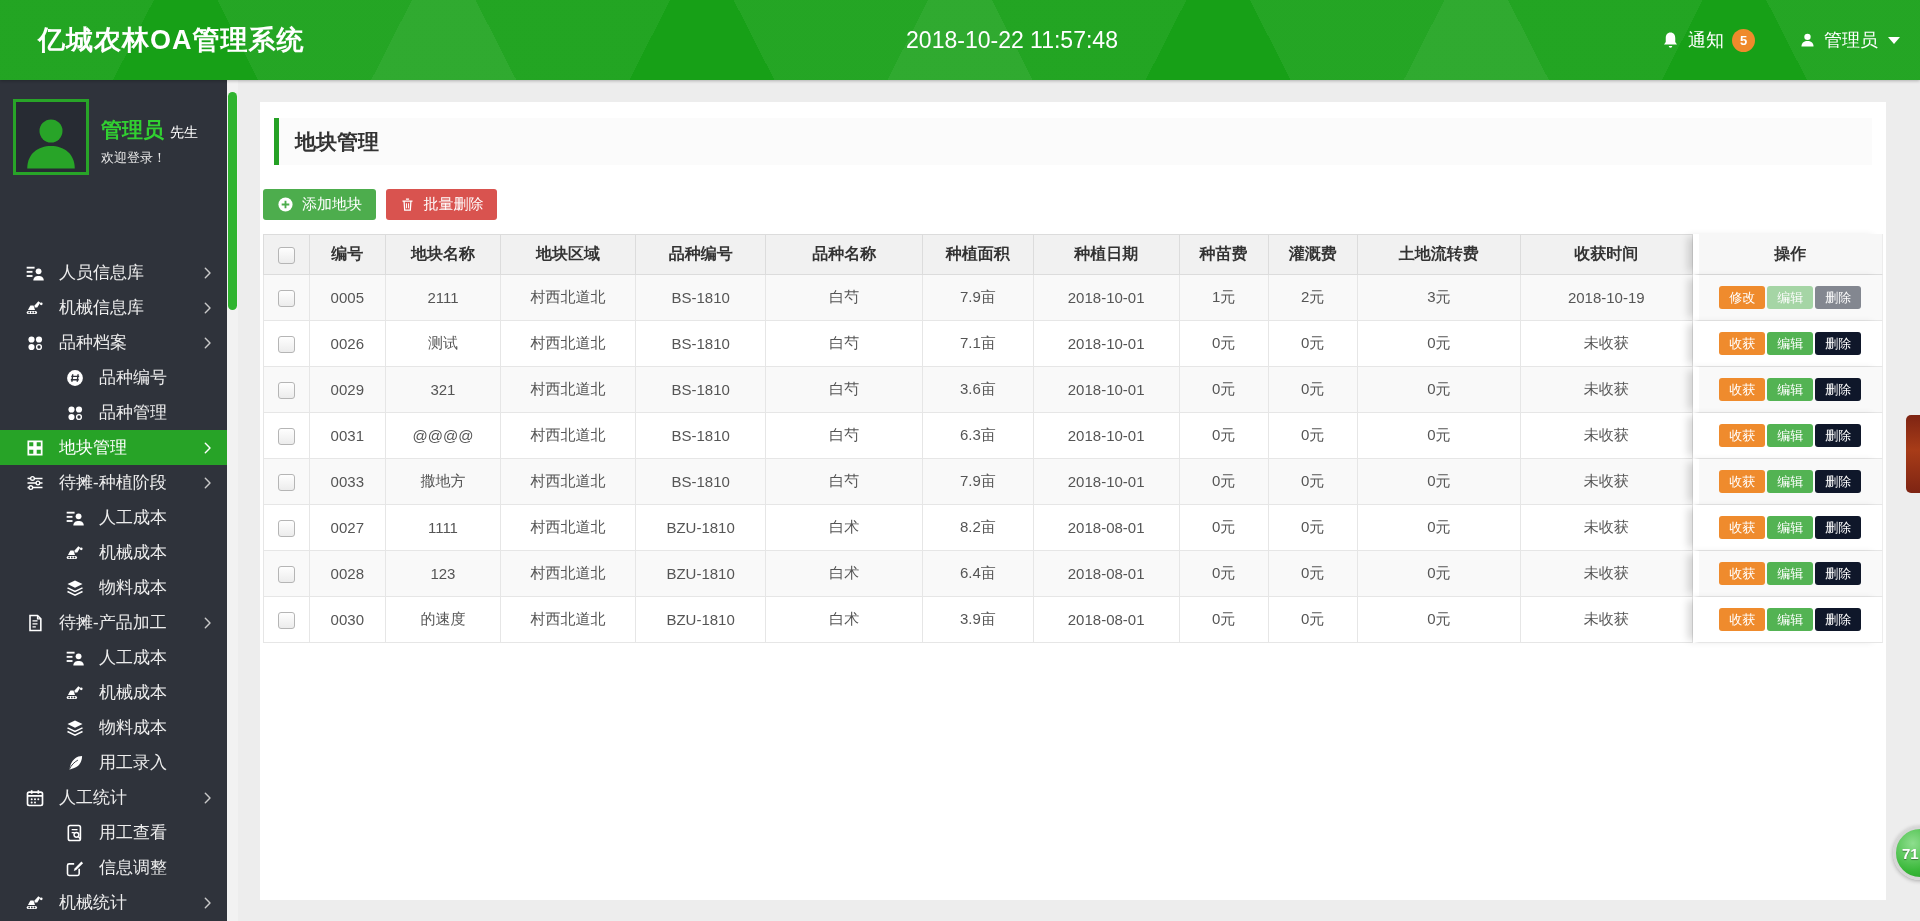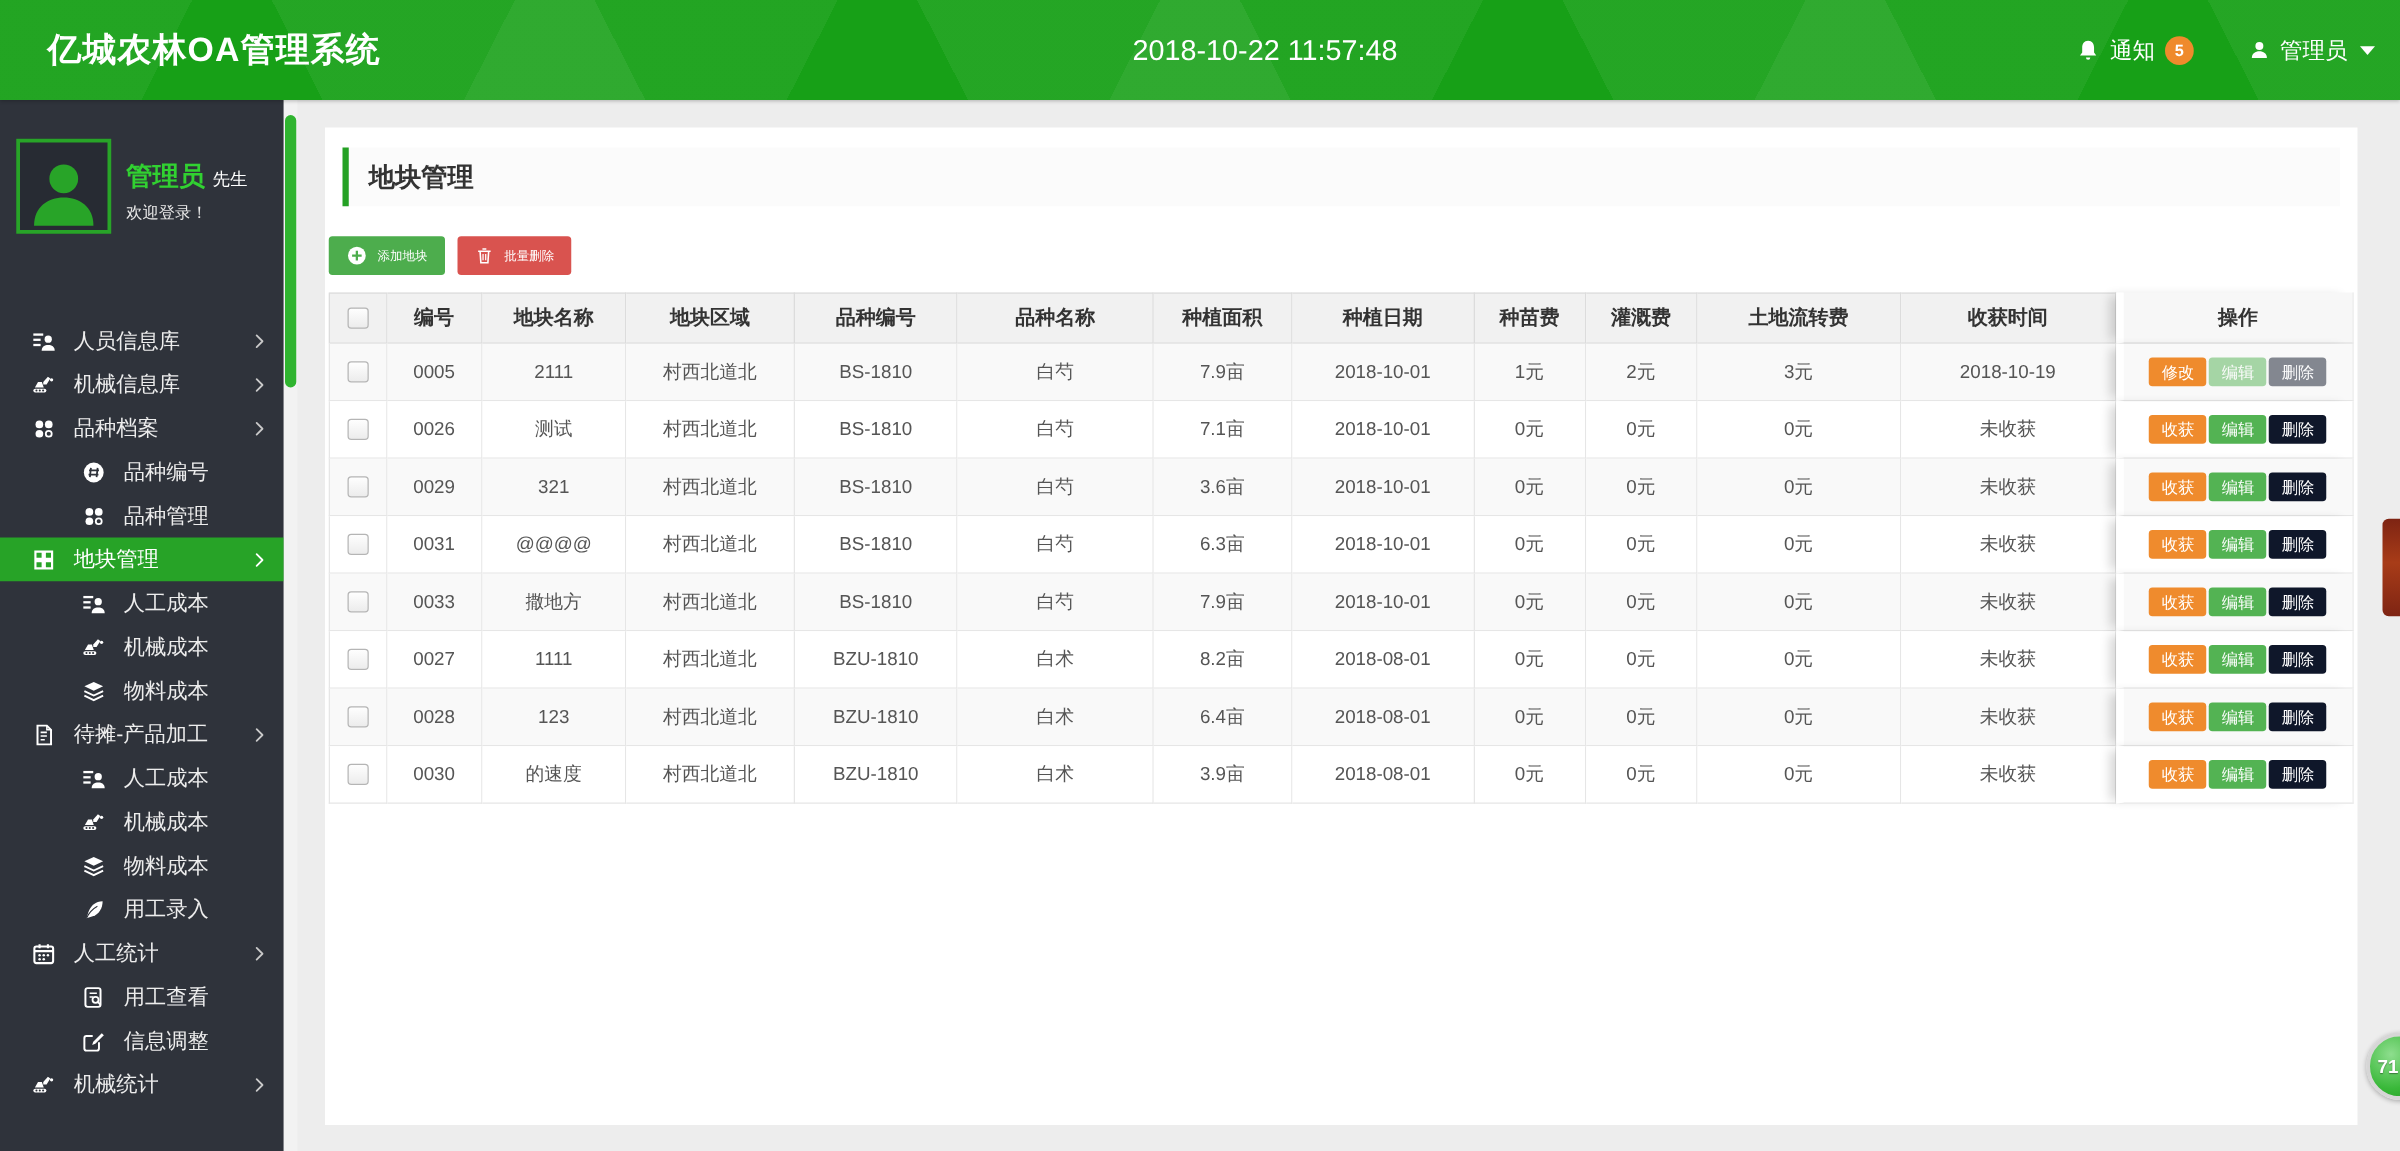"管理员 先生" .profile { padding: 31px 0 0 13px -> 19px 0 0 13px }
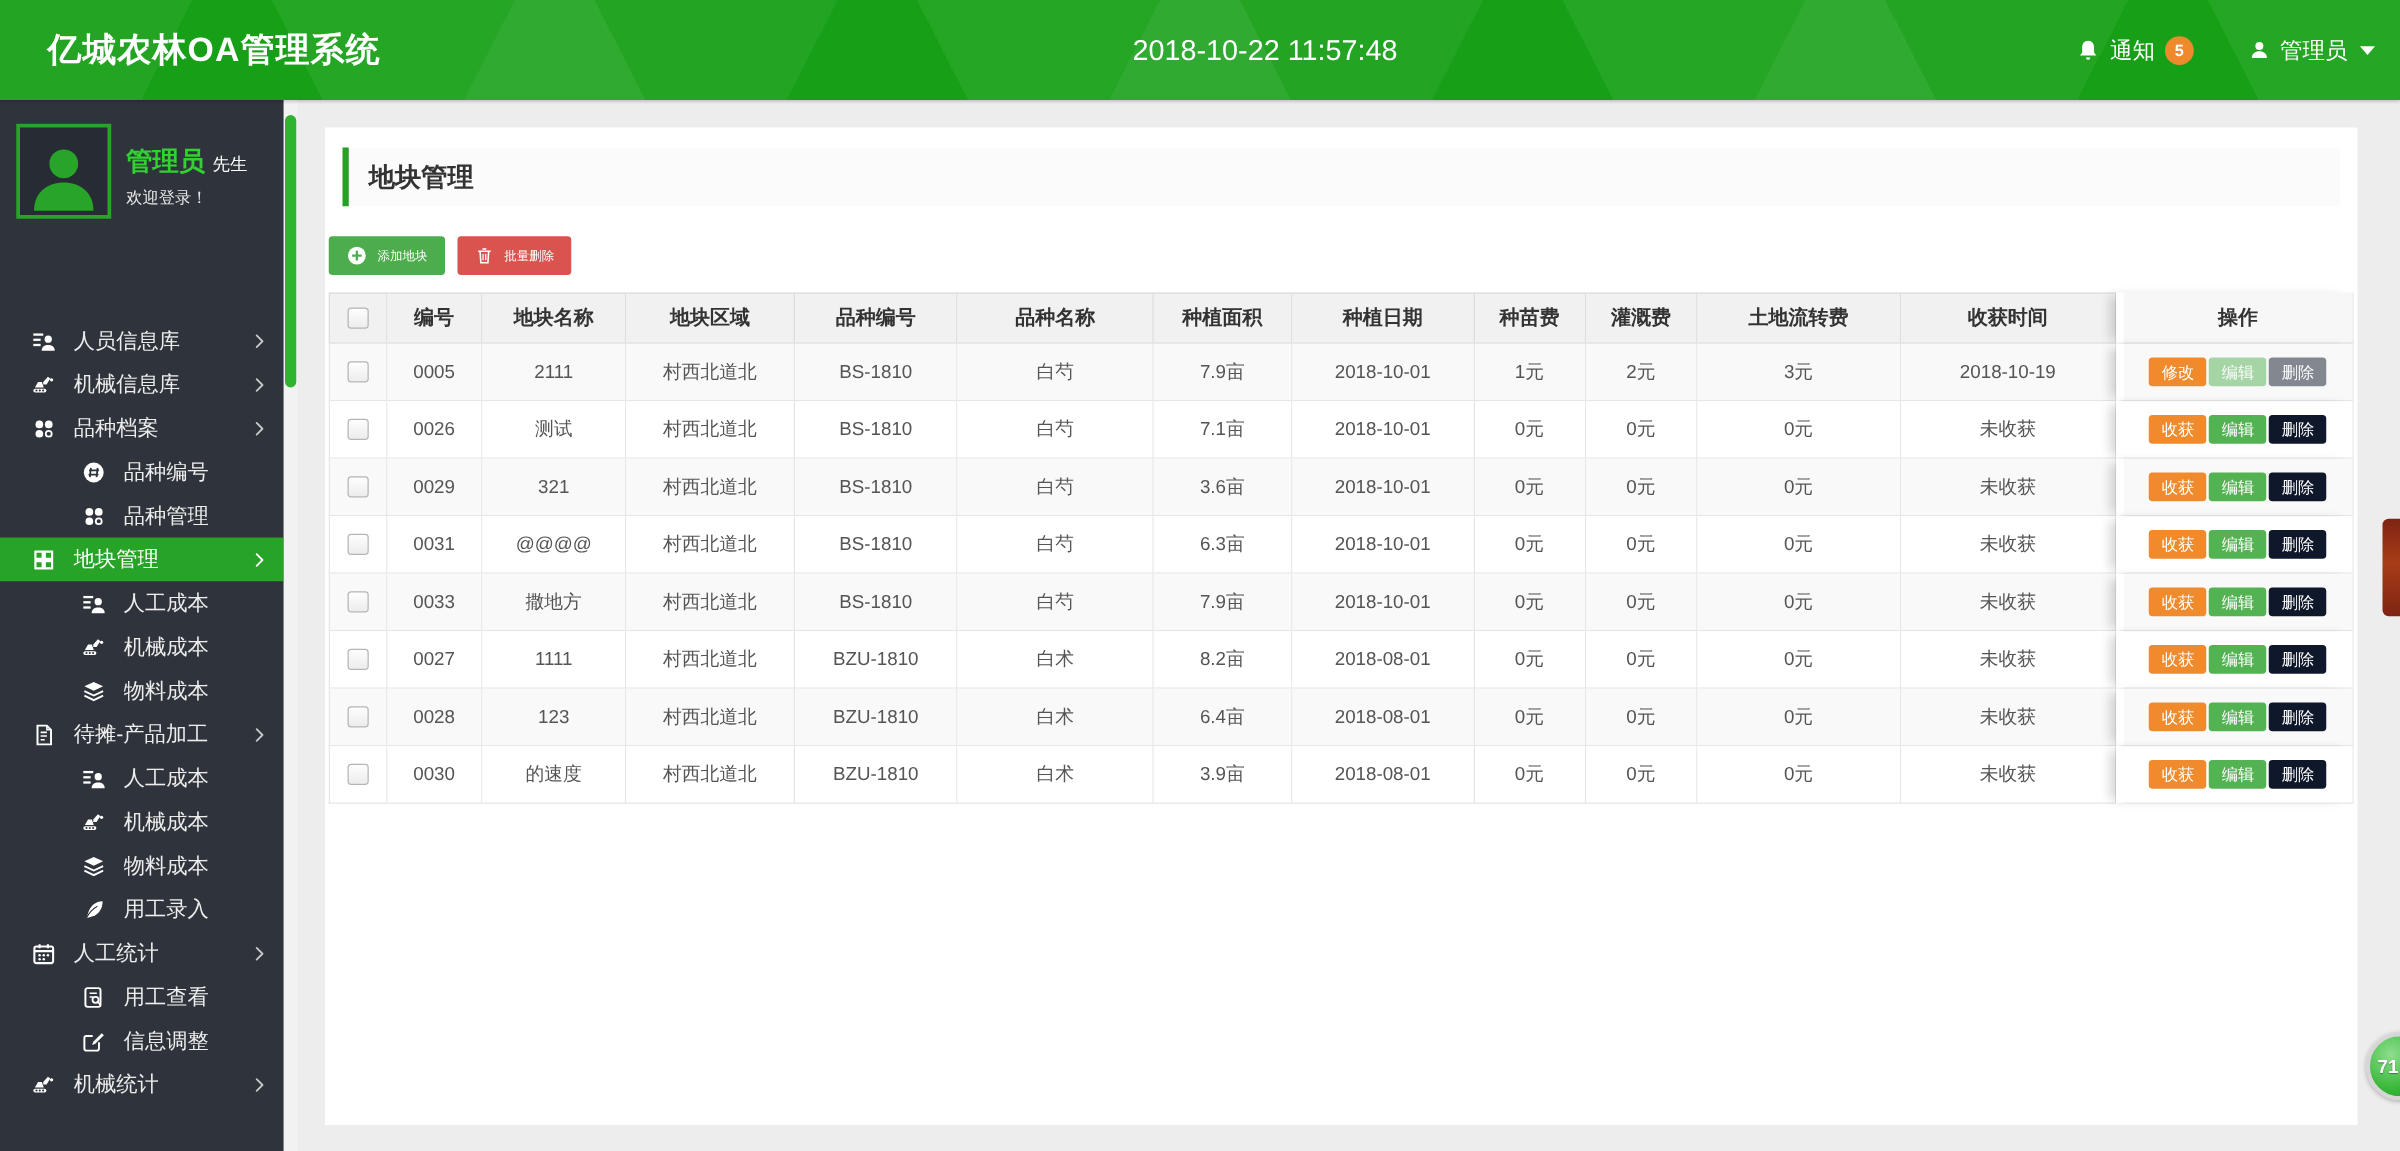"添加地块" .btn { font-size: 10px -> 15px }
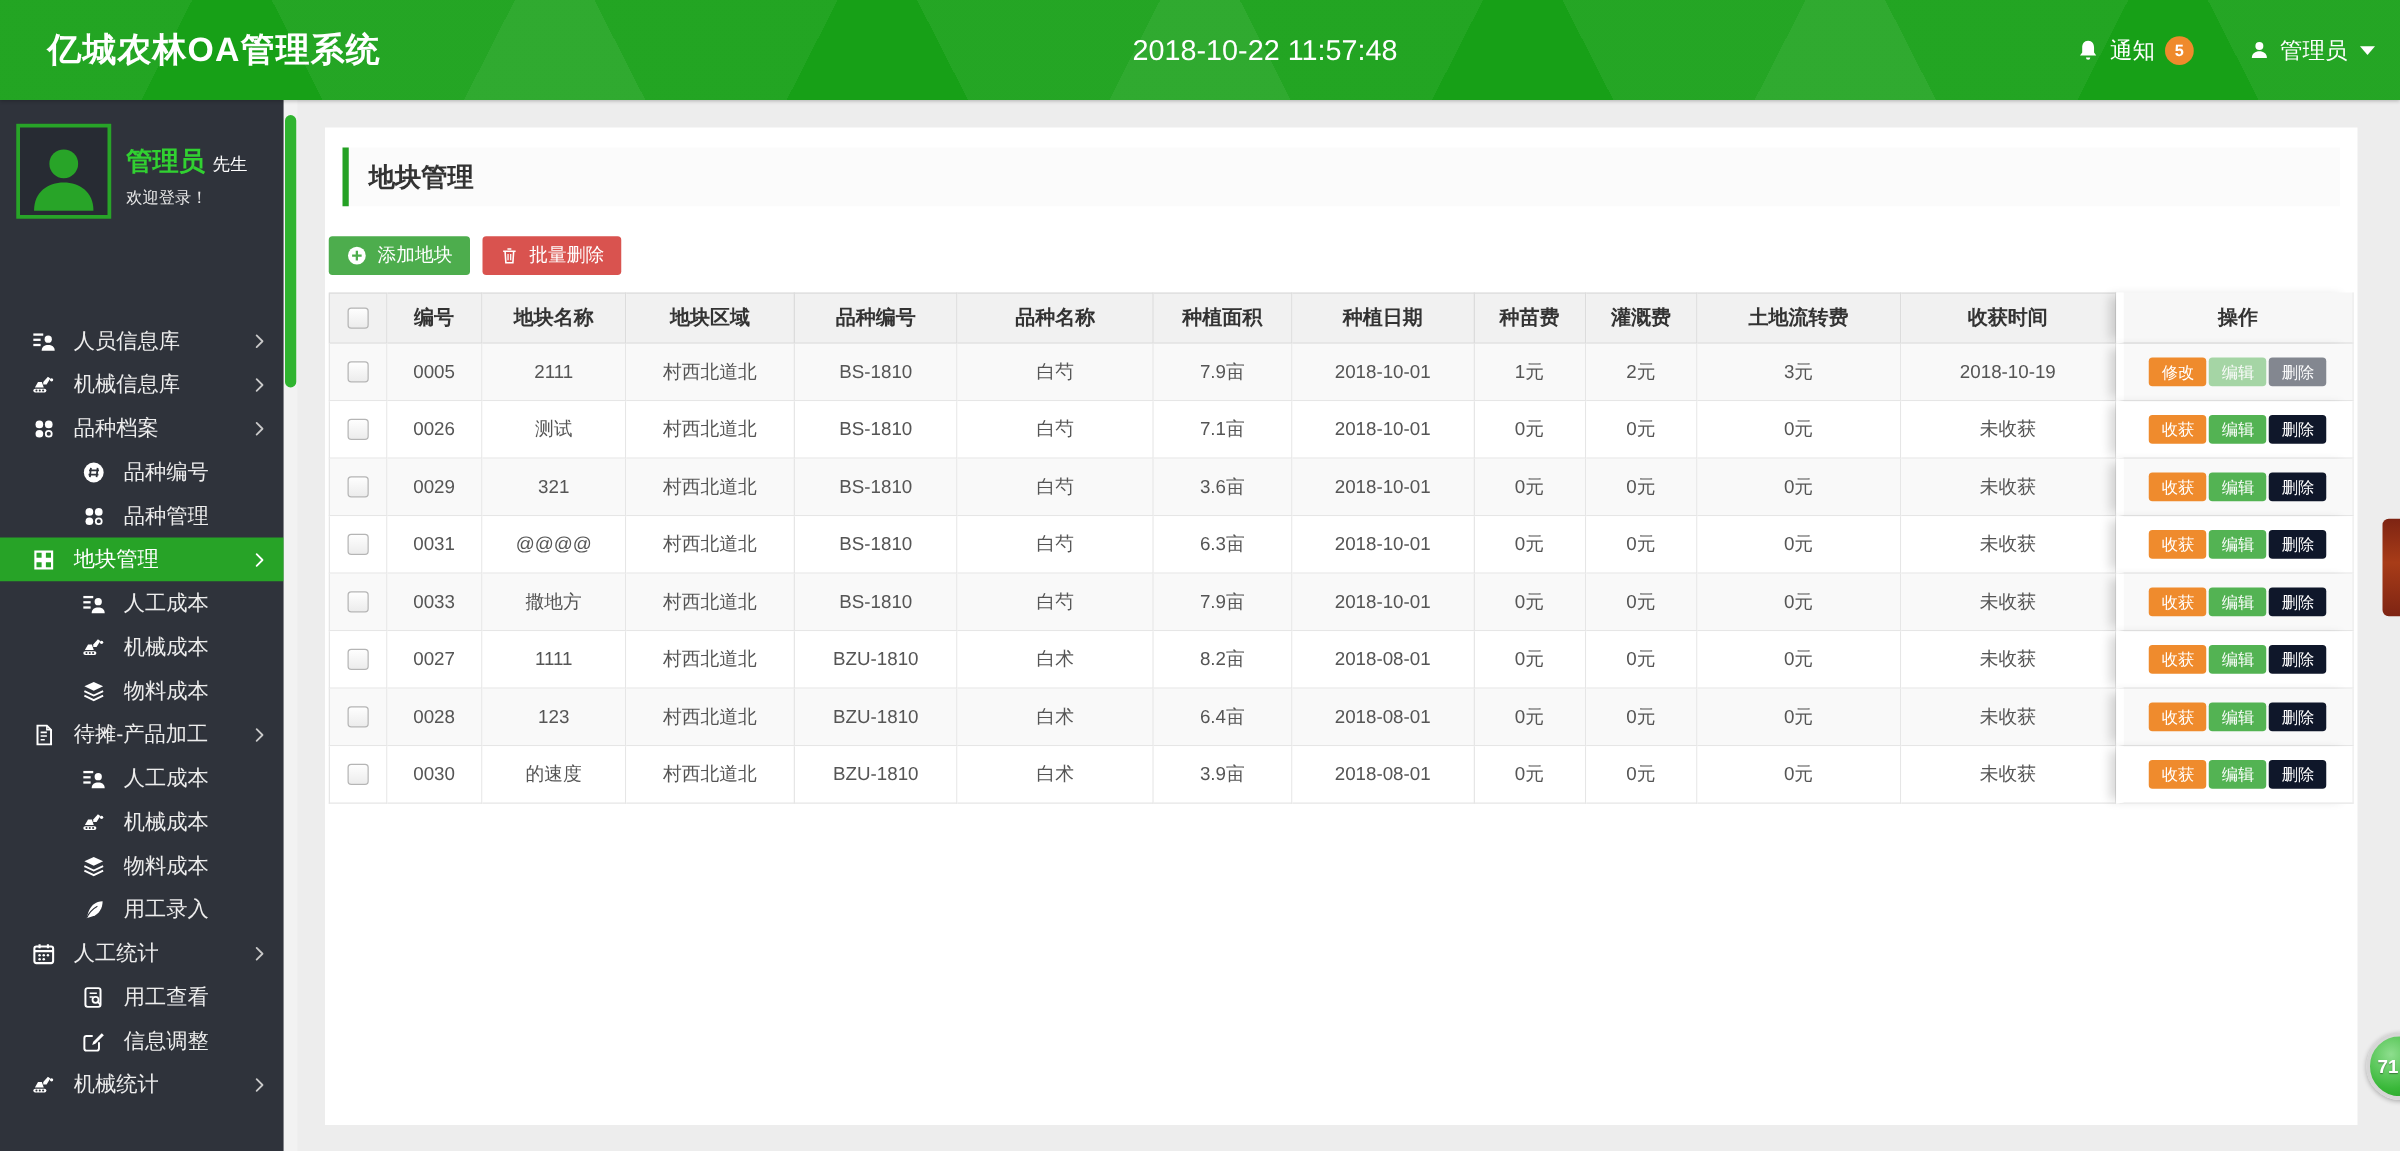"待摊-种植阶段" div.mi { html: none -> <div> <span> <svg> <path></path> <circle></circle> <circle></circle> <circle></circle> </svg> </span> <span>待摊-种植阶段</span> <span> <svg> <path></path> </svg> </span> </div> }
